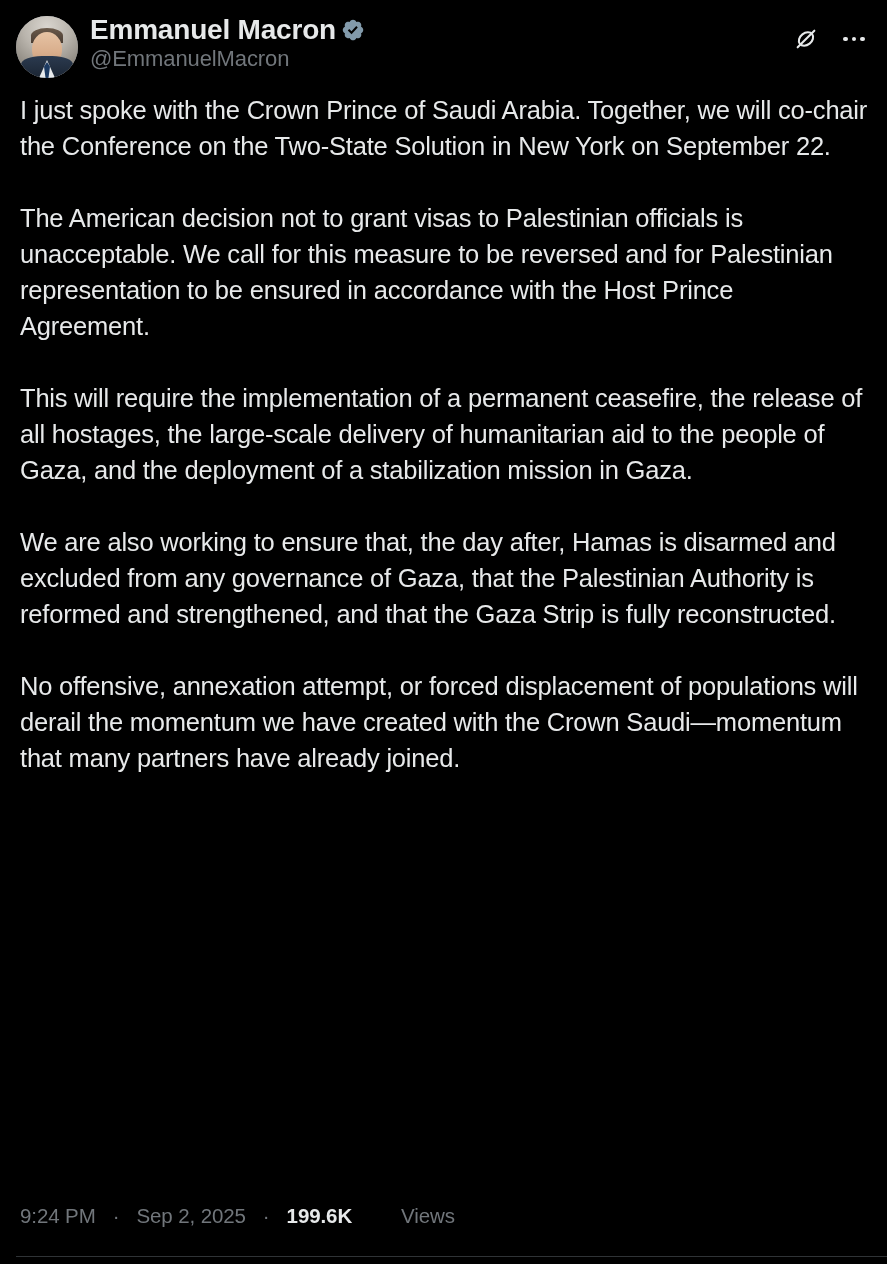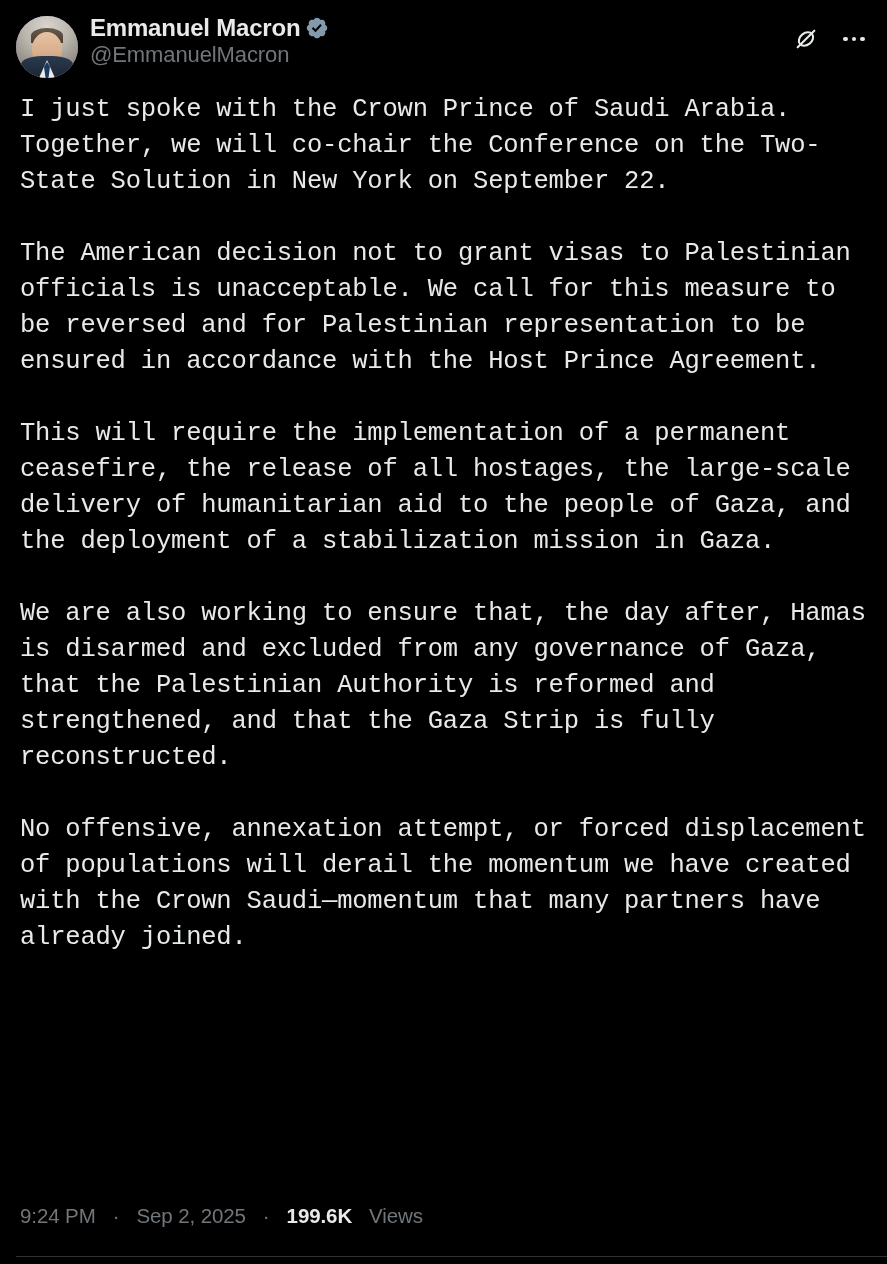"Emmanuel Macron" .display-name { font-size: 24px -> 28px }
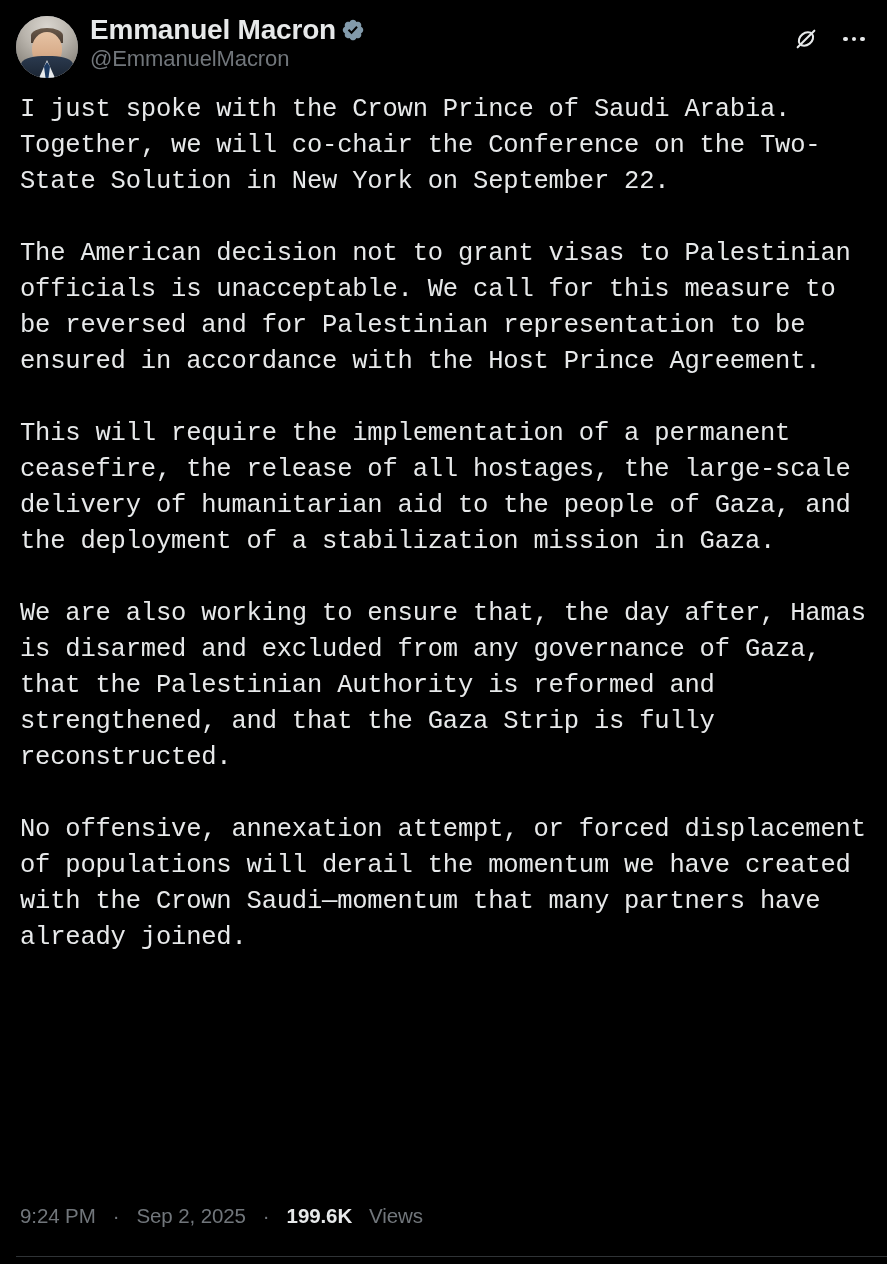"I just spoke with the" .tweet-body p { font-family: Liberation Mono, monospace -> none }
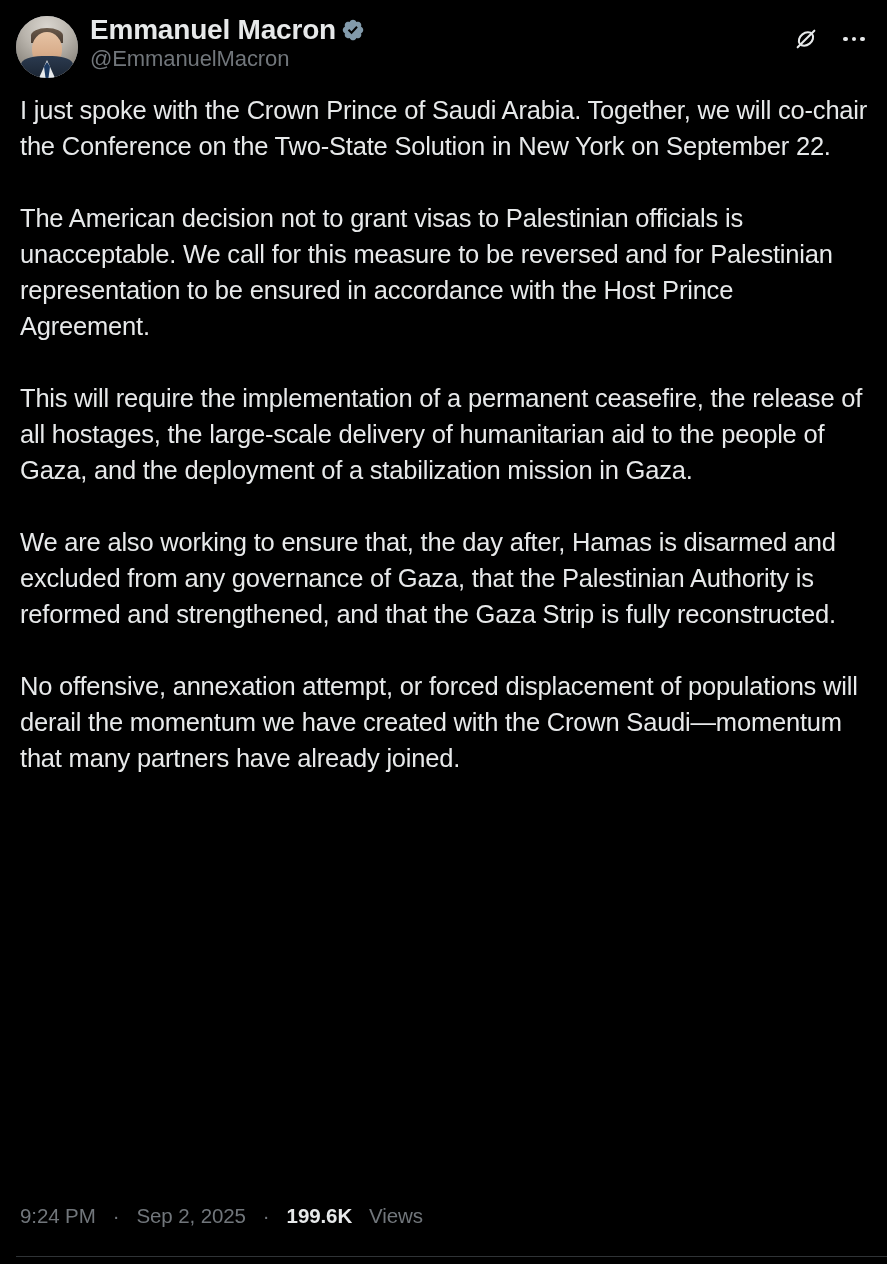"Views" .tweet-meta .views-label { margin-left: none -> 32px }
